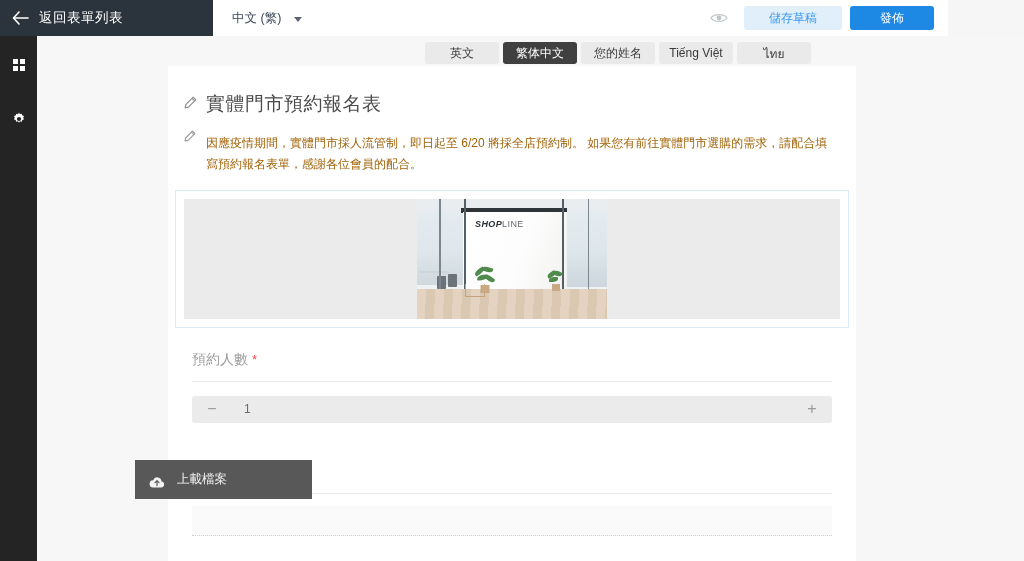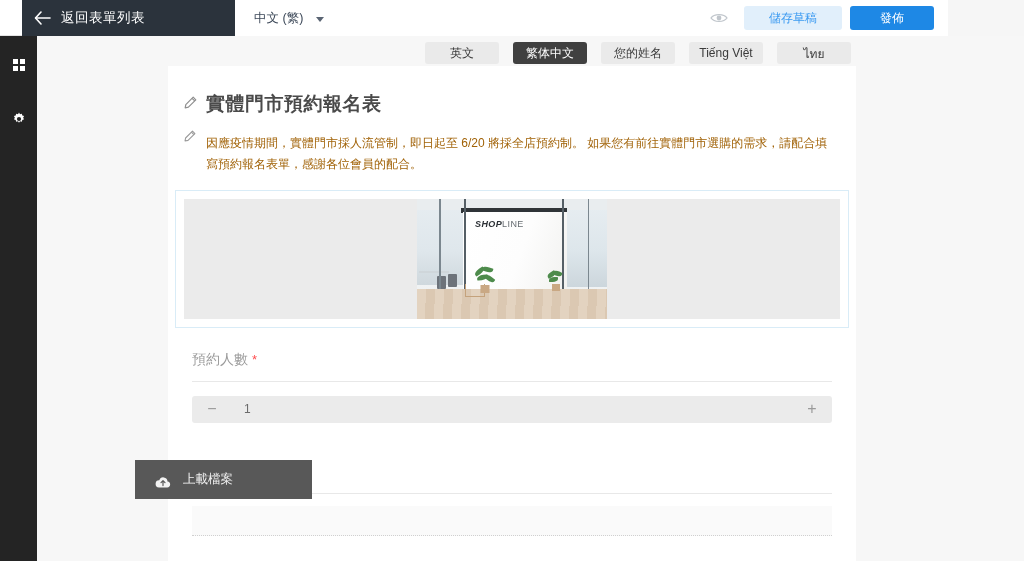"返回表單列表" .topbar { padding-left: 22px -> none }
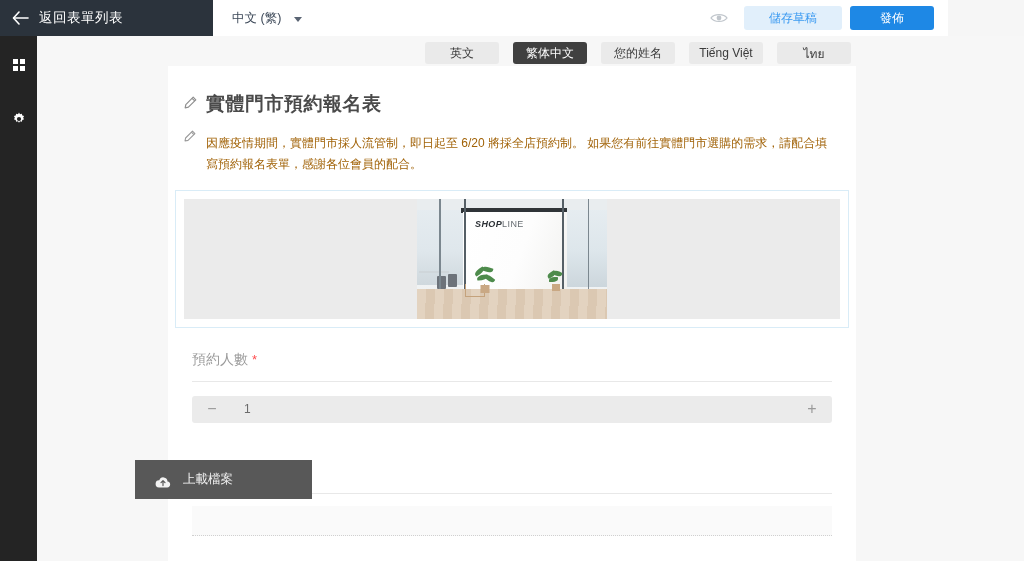"英文" .lang-tabs { gap: 14px -> 4px }
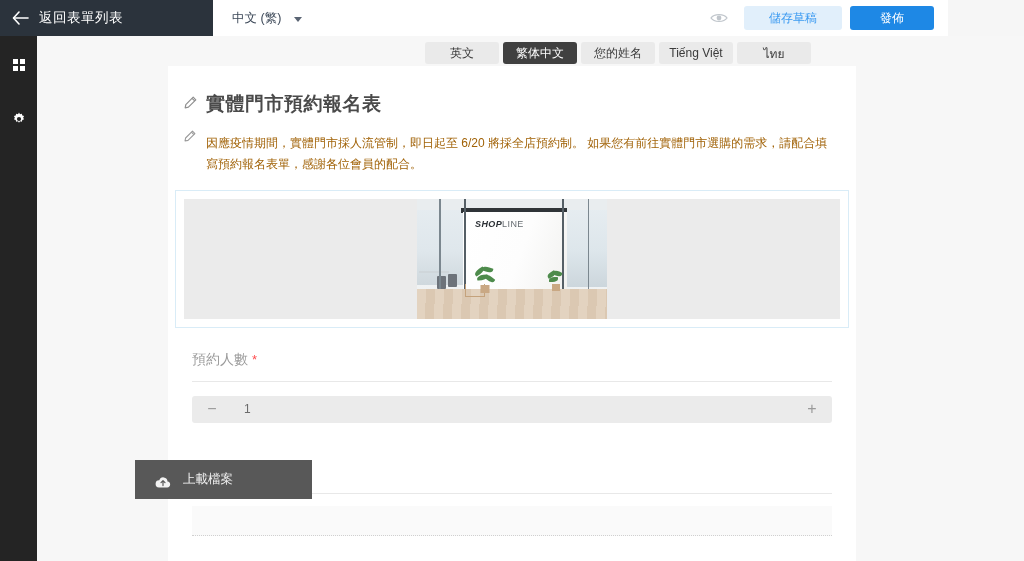"實體門市預約報名表" .form-title { font-weight: bold -> normal }
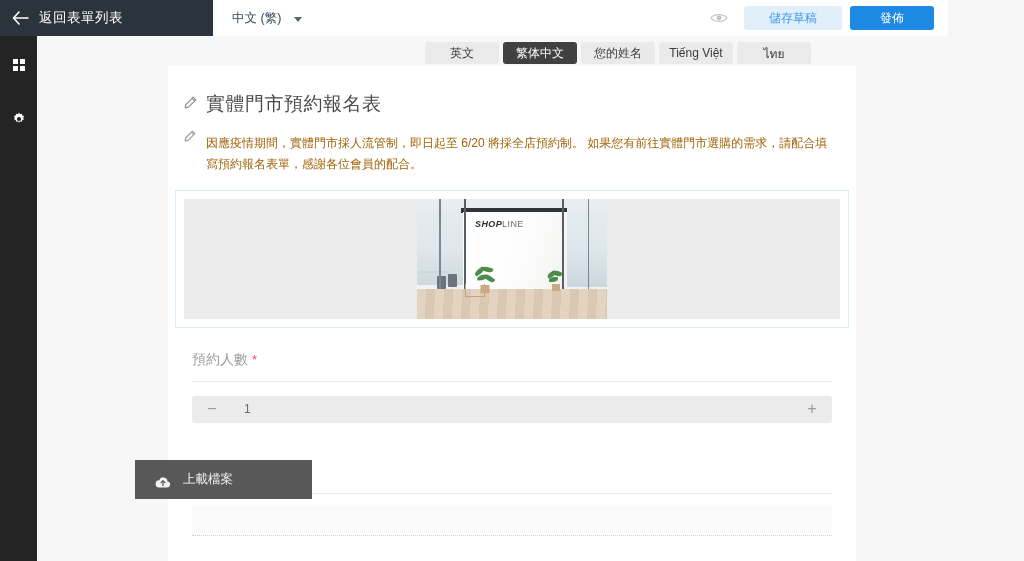"上載檔案" .upload-pop { padding-left: 20px -> 14px }
